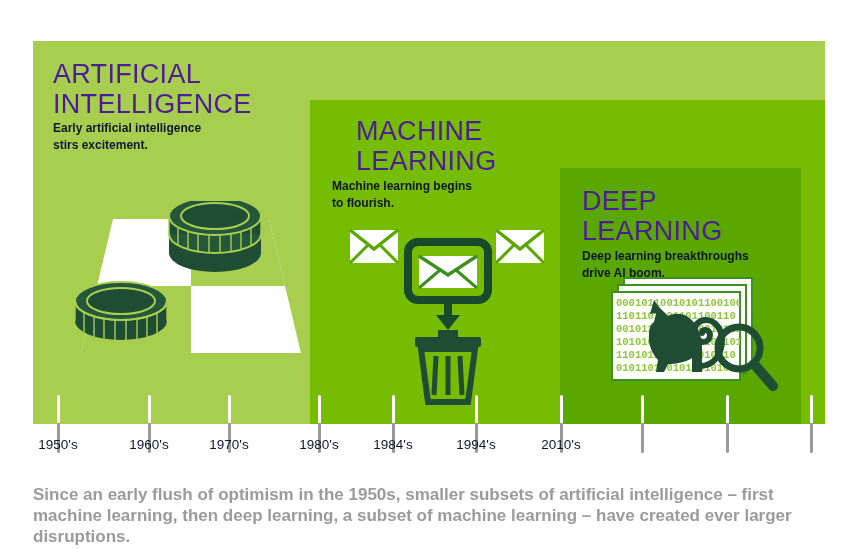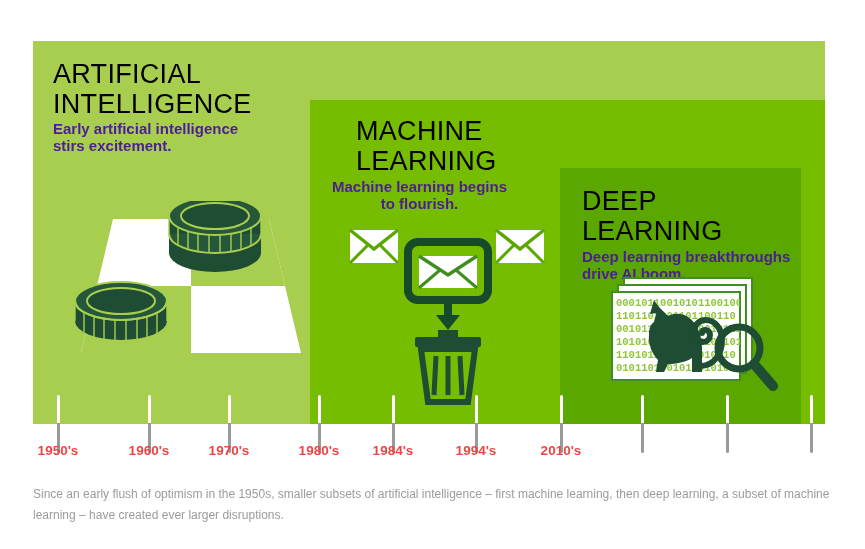"ARTIFICIAL" .panel-title { color: #000000 -> #4c1d95 }
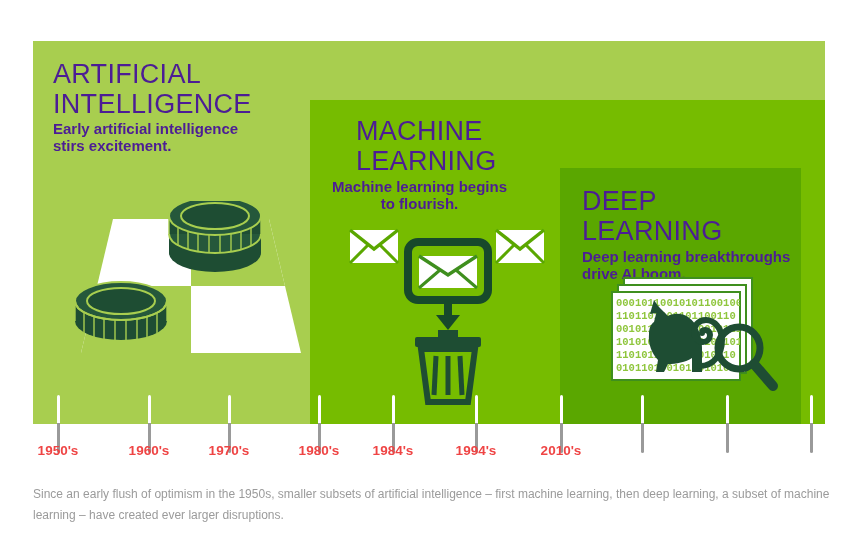"Early artificial intelligence" .panel-sub { color: #4c1d95 -> #0f172a; font-size: 15px -> 12px }
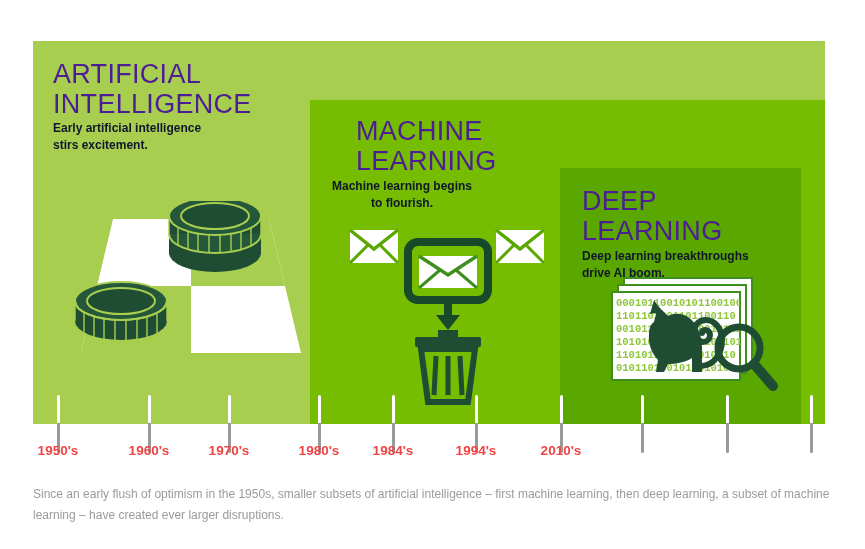"Machine learning begins" #ml-sub { text-align: center -> none }
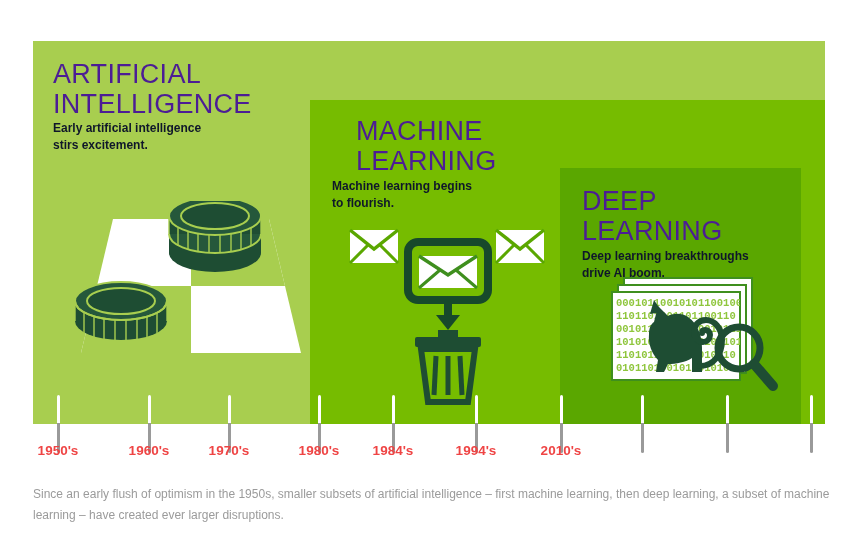"1950's" .tick-label { color: #ef4444 -> #0f172a; font-weight: bold -> normal; top: 48px -> 42px }
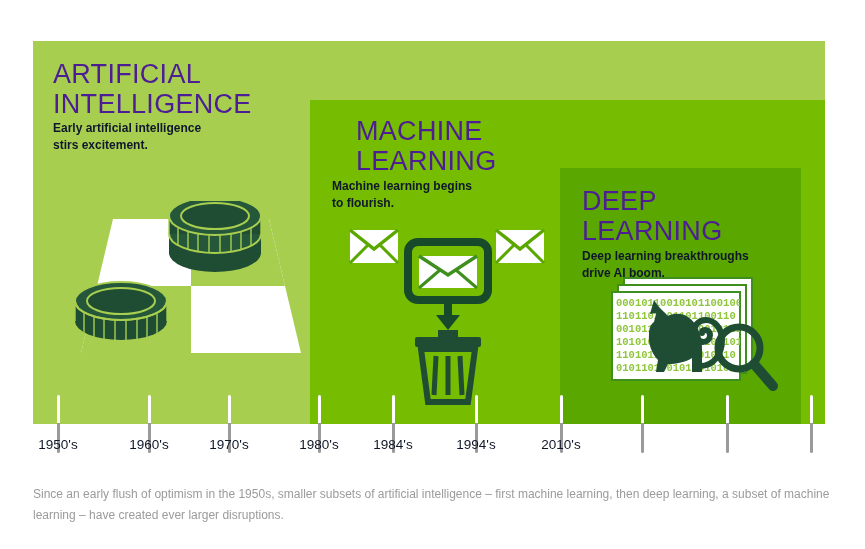"Since an early flush of" #caption { font-size: 12px -> 17px; font-weight: 400 -> 700 }
